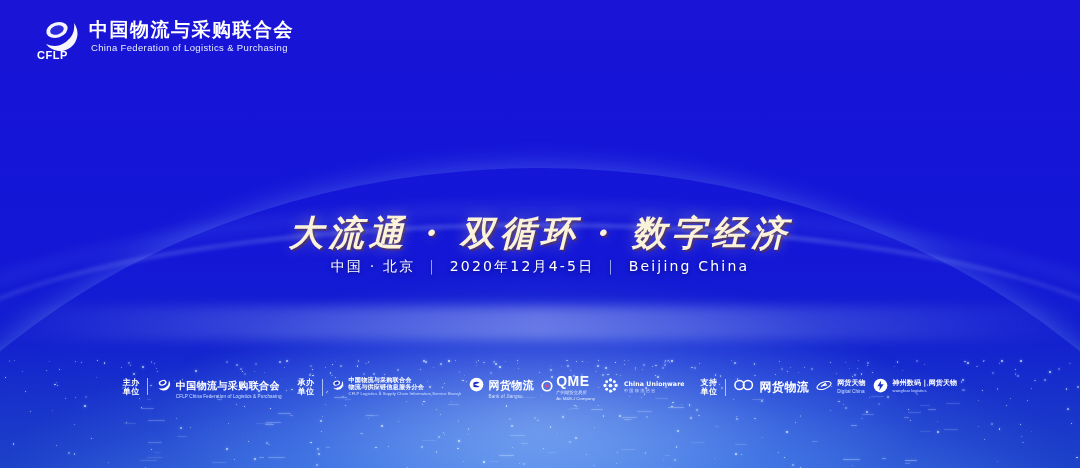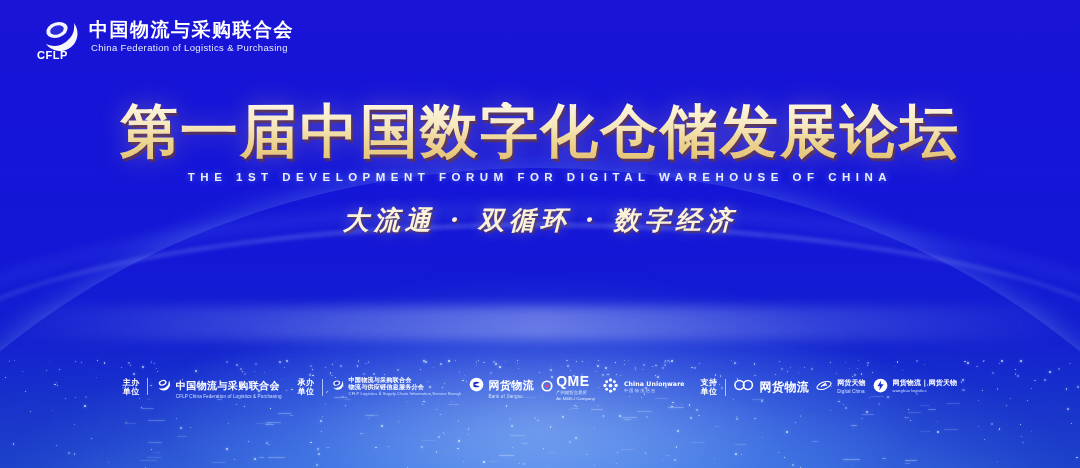"第一届中国数字化仓储发展论坛" div.title-wrap { html: <div> <div>第一届中国数字化仓储发展论坛</div> <div>THE 1ST DEVELOPMENT FORUM FOR DIGITAL WAREHOUSE OF CHINA</div> </div> -> none }
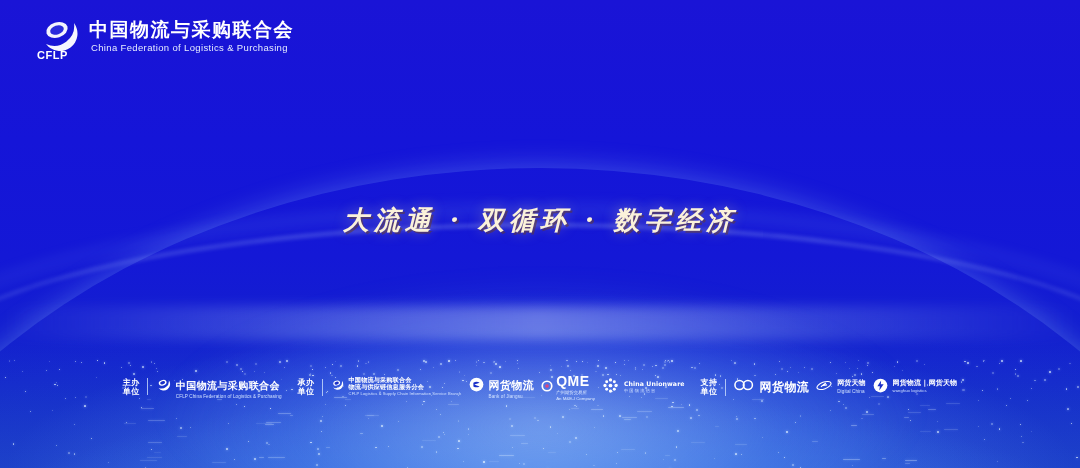"大流通 · 双循环 · 数字经济" .slogan { font-size: 26px -> 35px; top: 203px -> 210px }
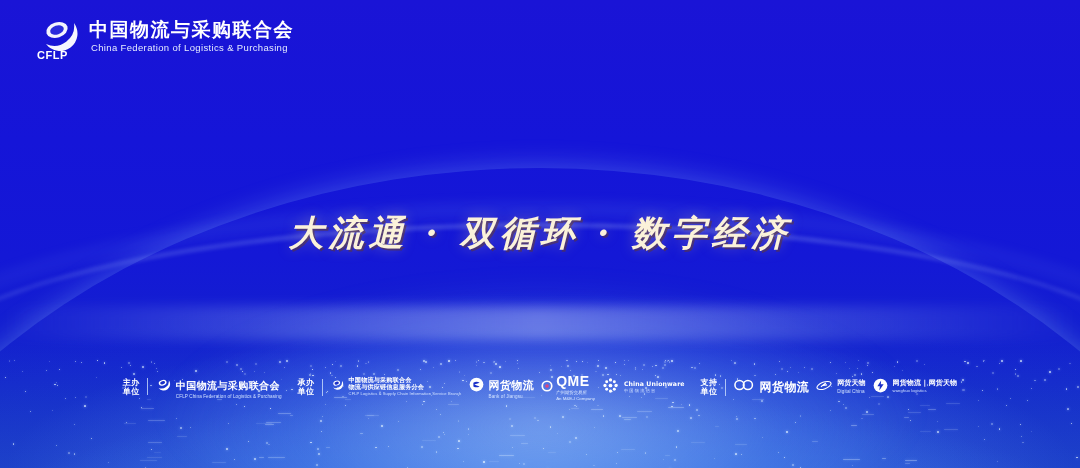"中国 · 北京 | 2020年12月4-5日" div.dateline { html: none -> <div> <span>中国 · 北京</span> <span>|</span> <span>2020年12月4-5日</span> <span>|</span> <span>Beijing China</span> </div> }
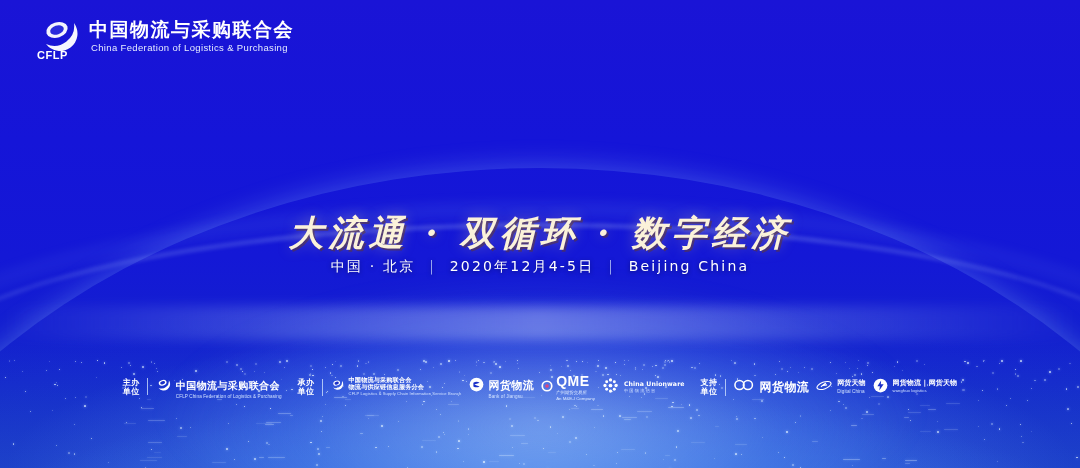"网货物流 | 网货天物" span.lg-cn { text: 网货物流 -> 神州数码 }
